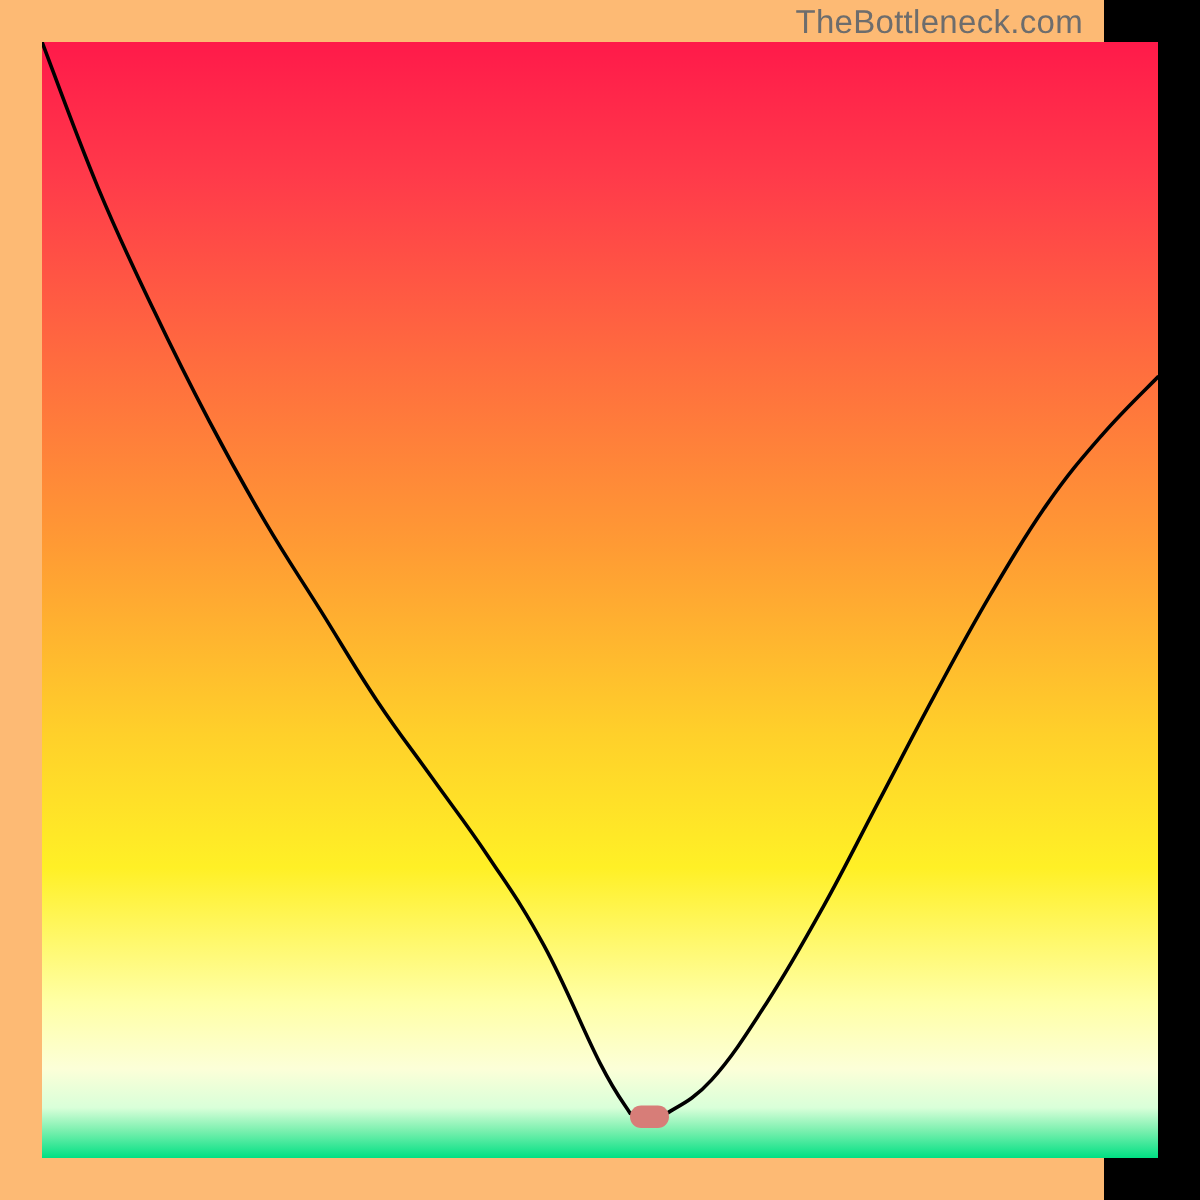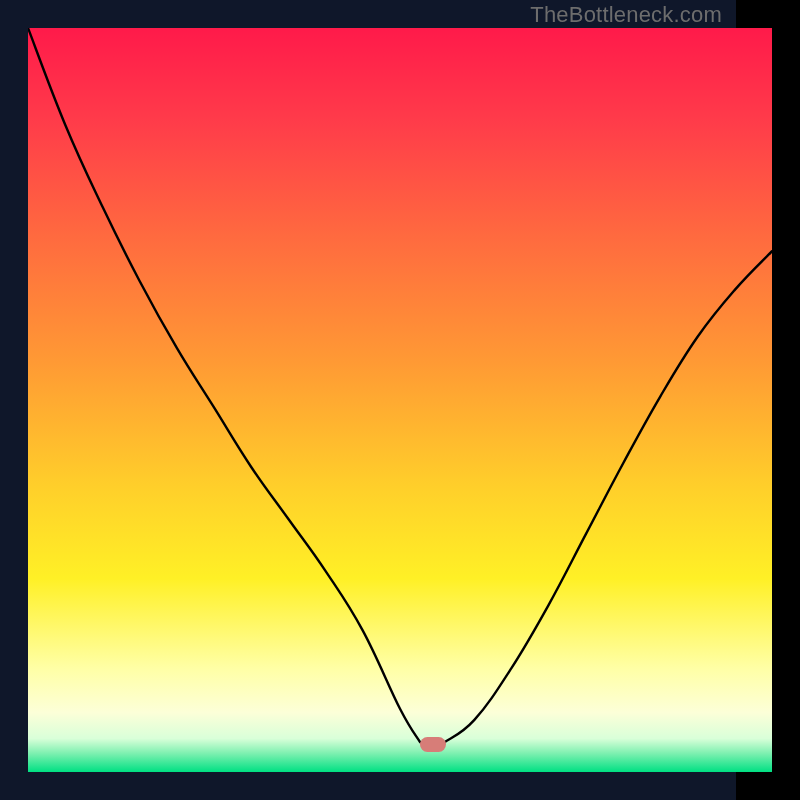"TheBottleneck.com" .frame { background: #0f172a -> #fdba74 }
